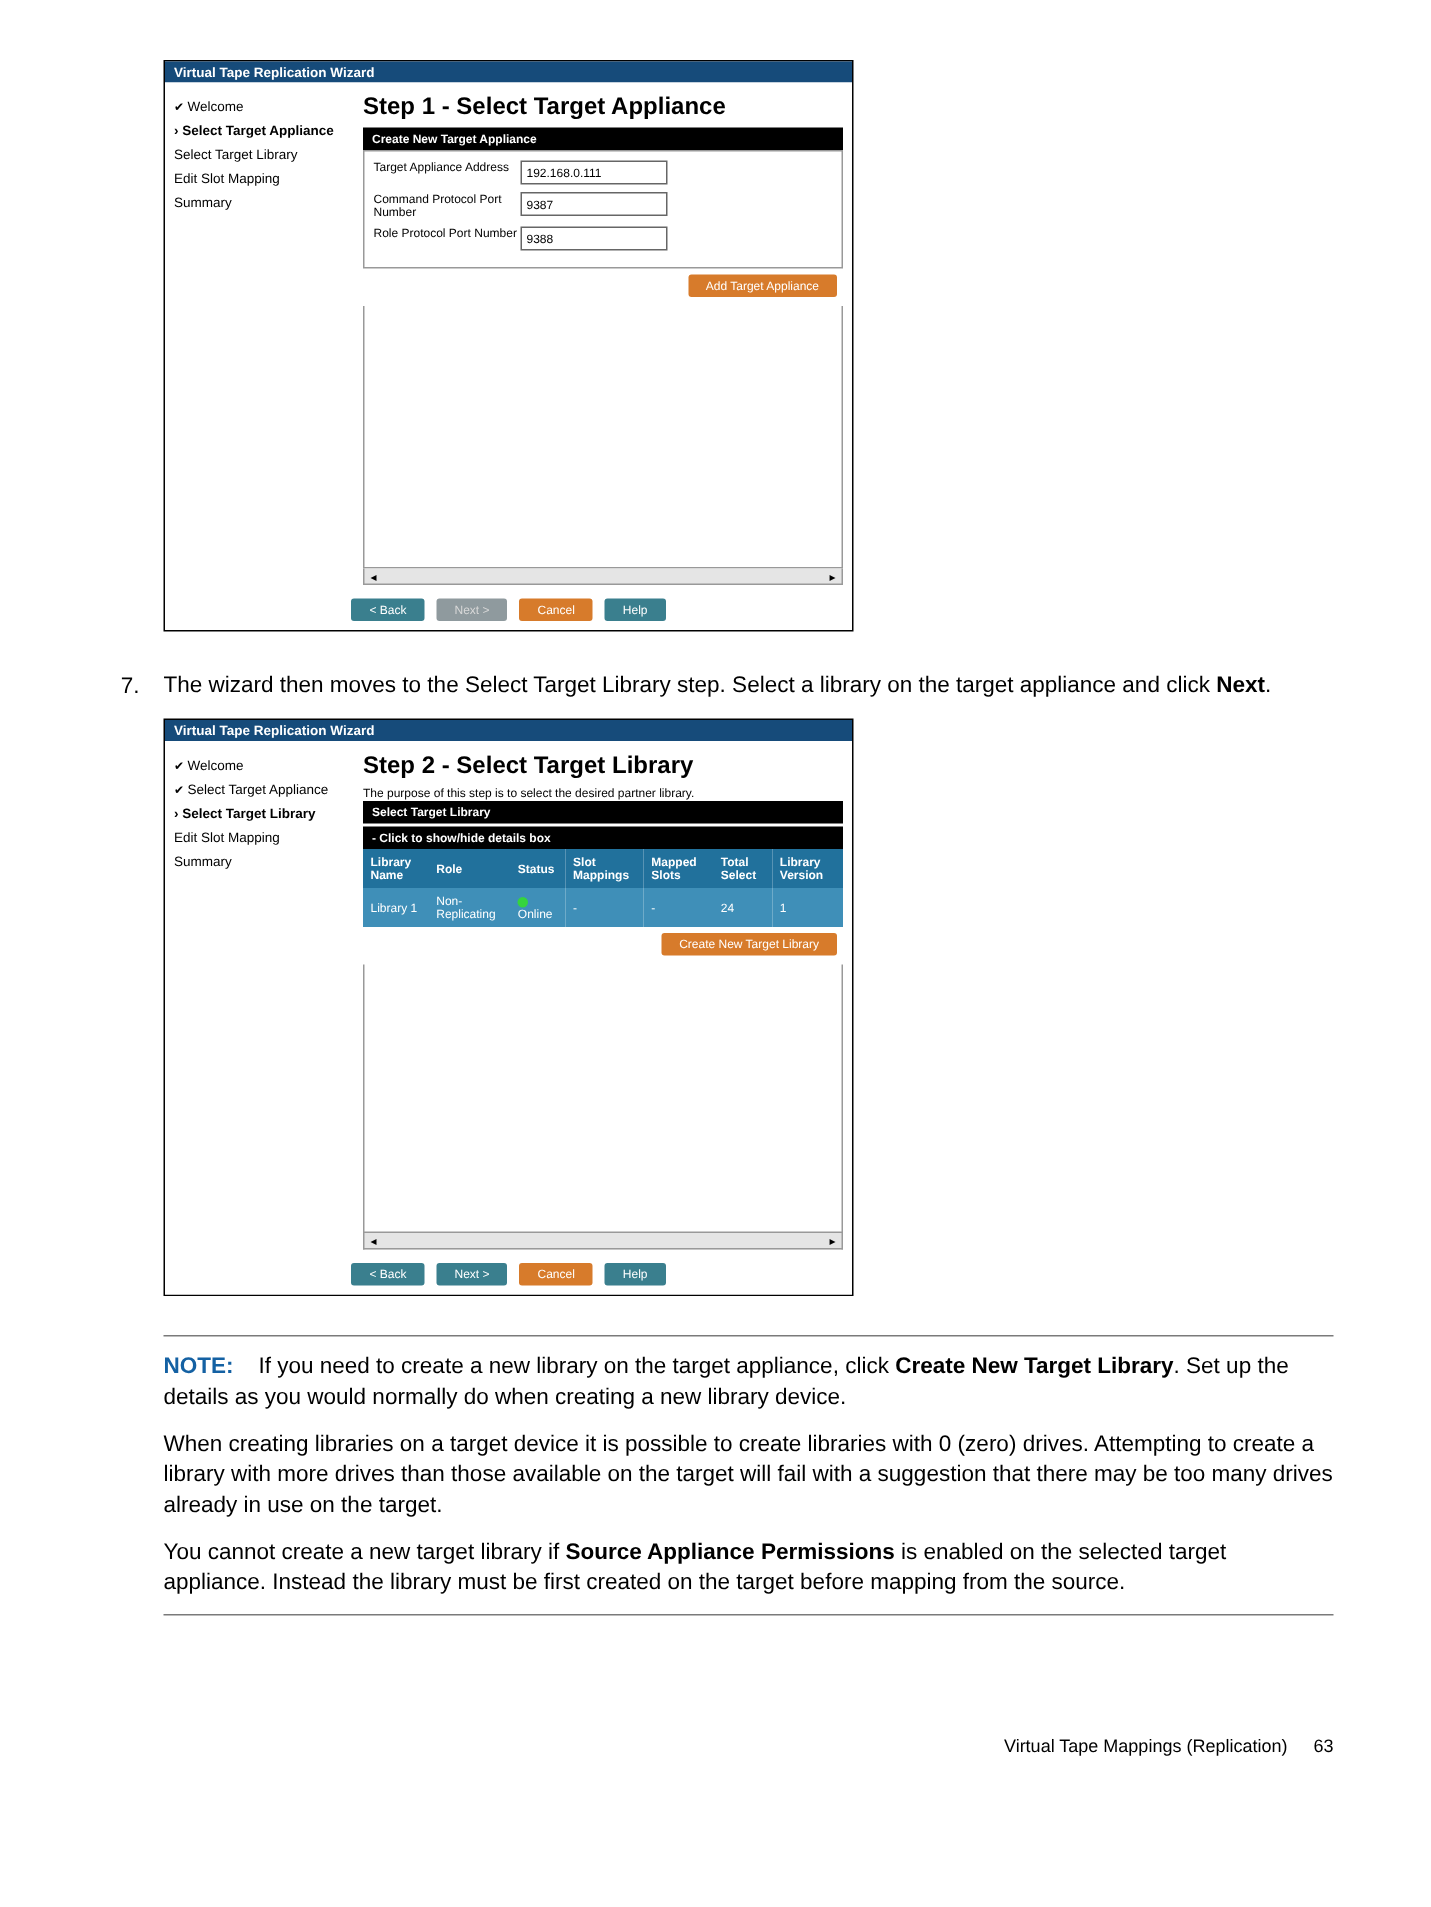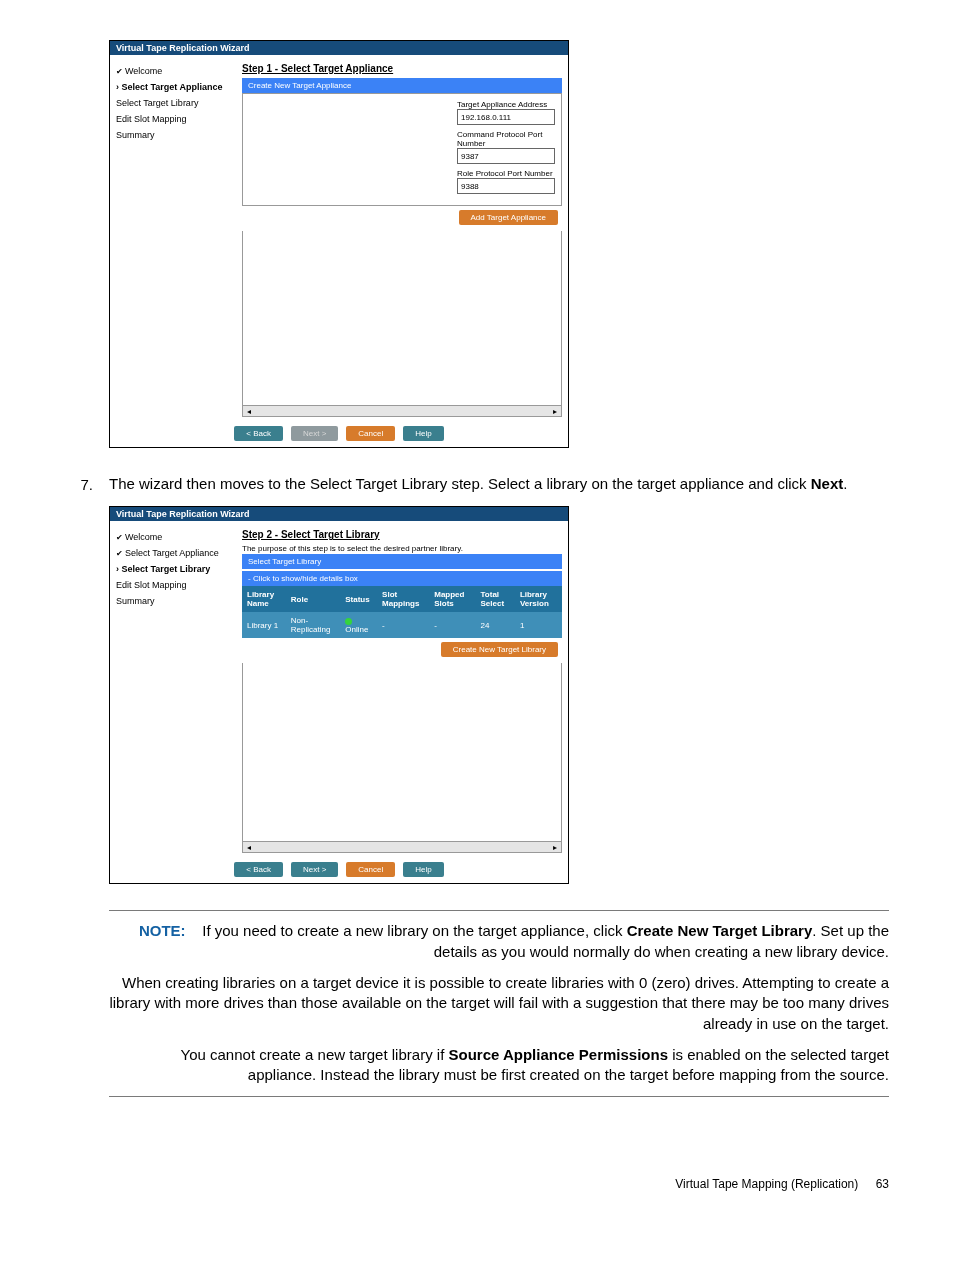"Step 1 - Select Target" .wizard .main h3 { font-size: 10px -> 16px; text-decoration: underline -> none }
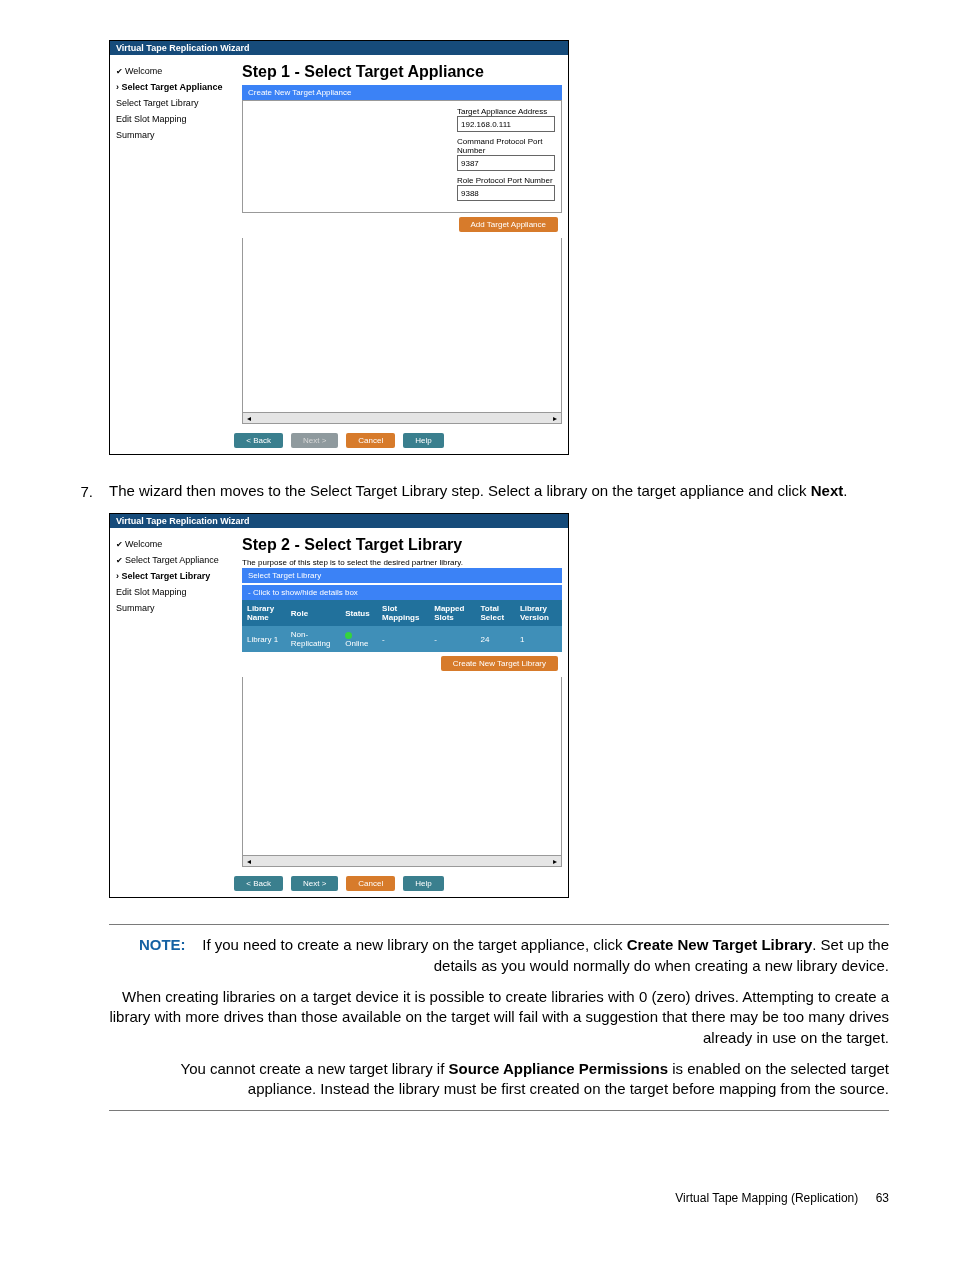"Create New Target Appliance" .bar-dark { background: #3b82f6 -> #000000; font-weight: normal -> bold }
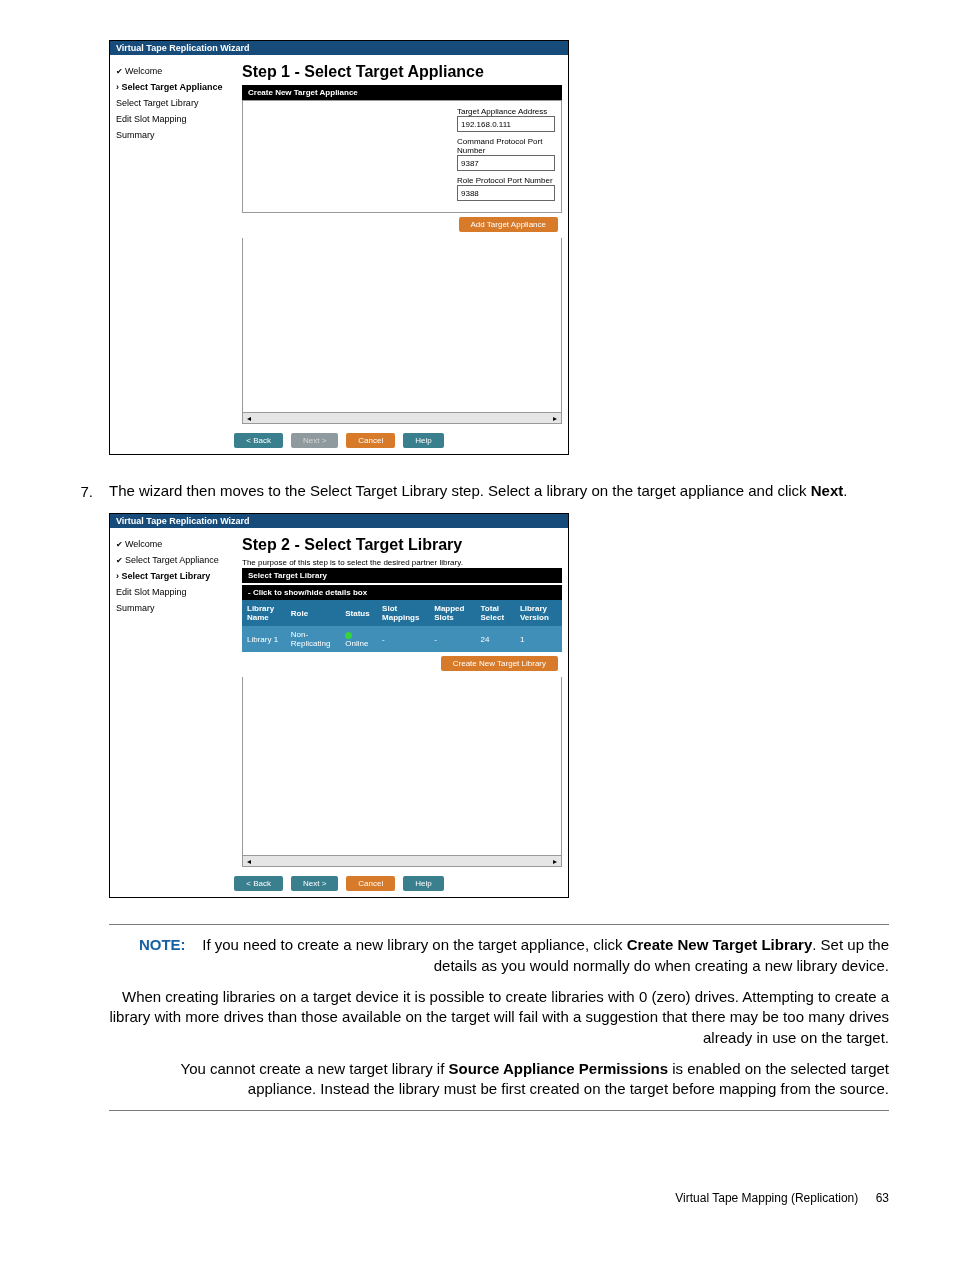"Target Appliance Address" .form-row { align-items: flex-end -> flex-start; flex-direction: column -> none }
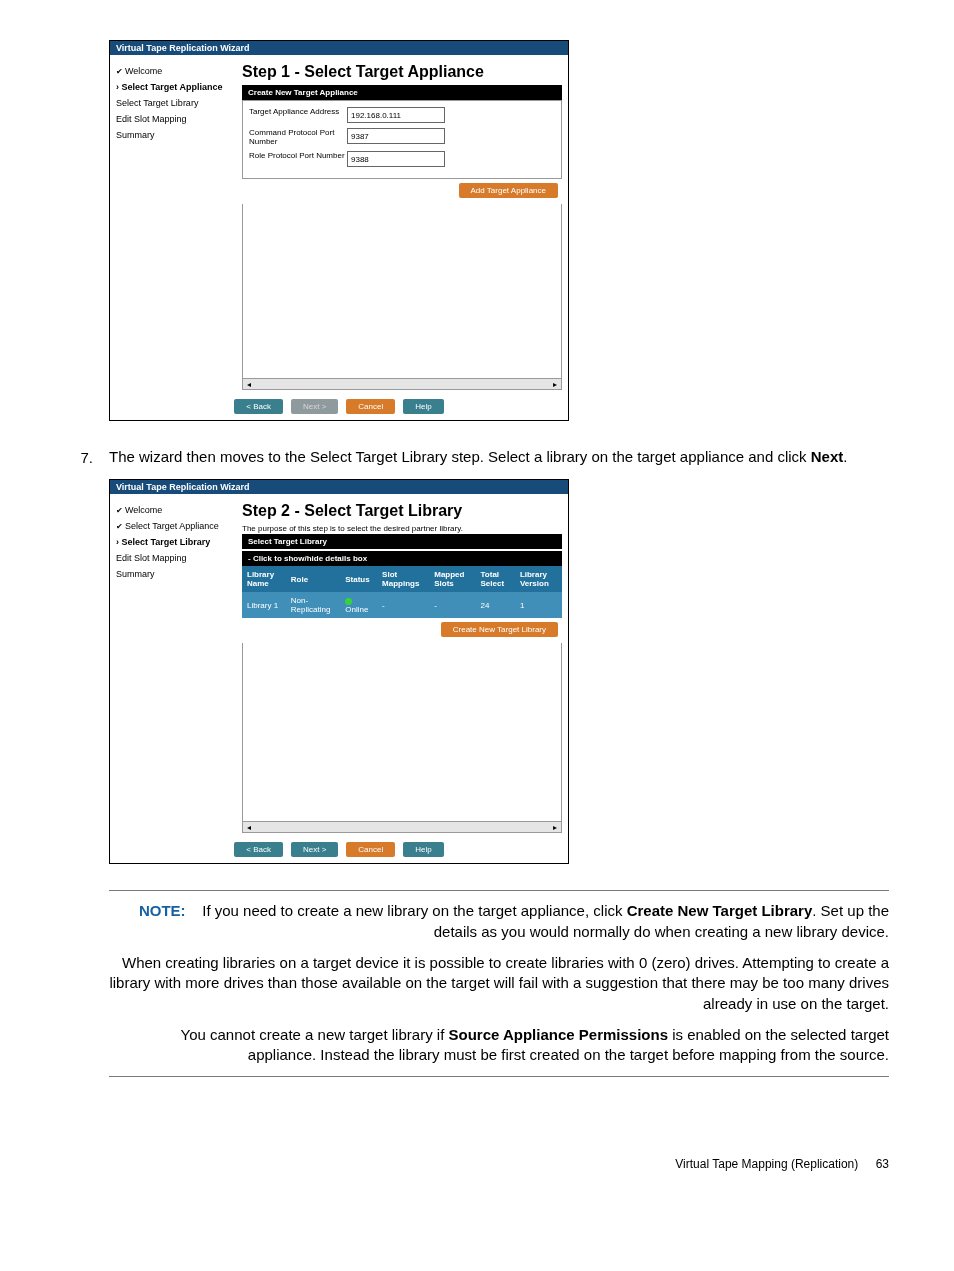"NOTE: If you need to" .note-block { text-align: right -> none }
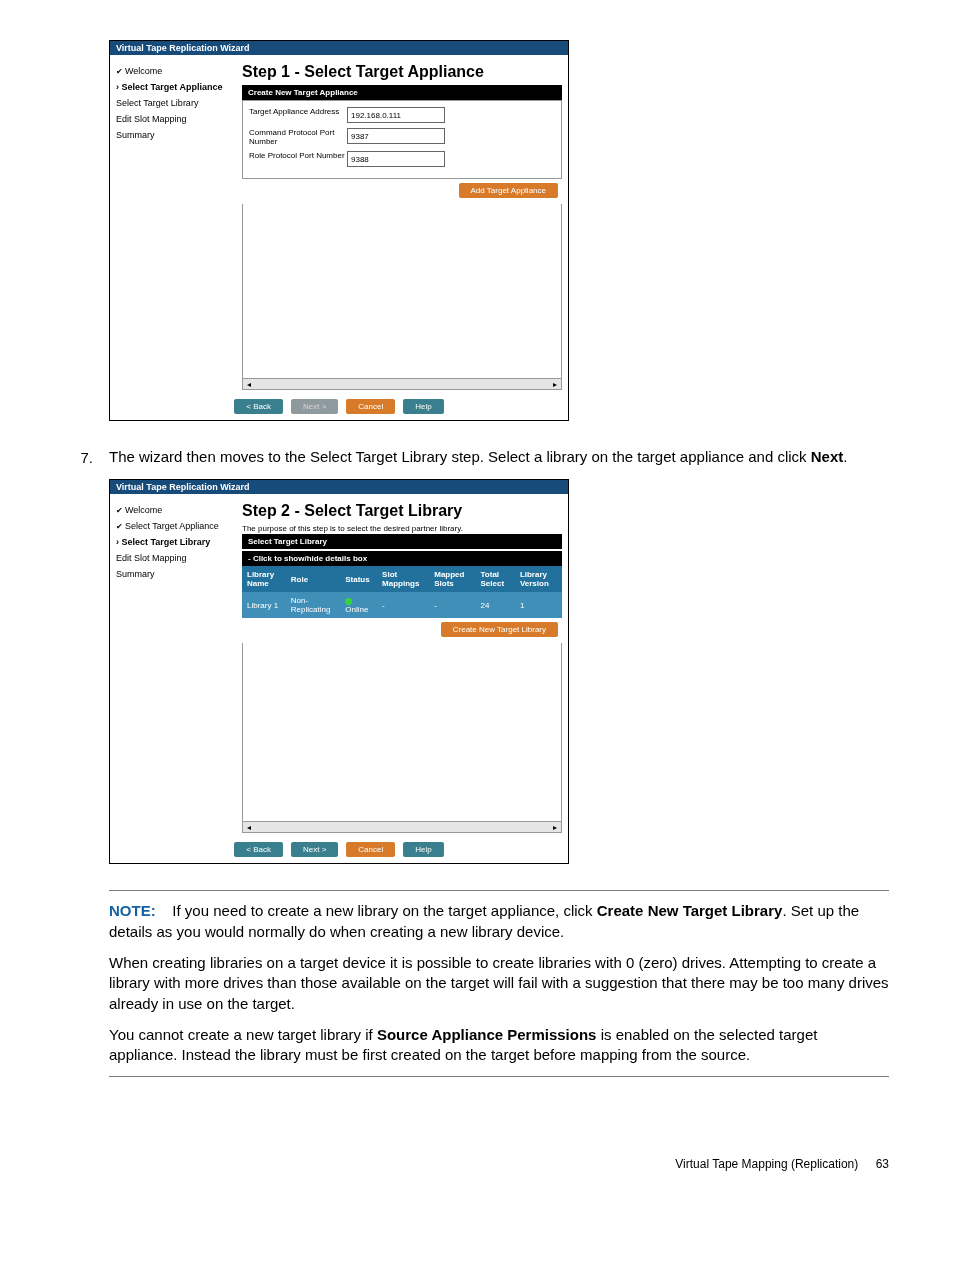"Virtual Tape Mapping (Replication)" span { text: Mapping -> Mappings }
